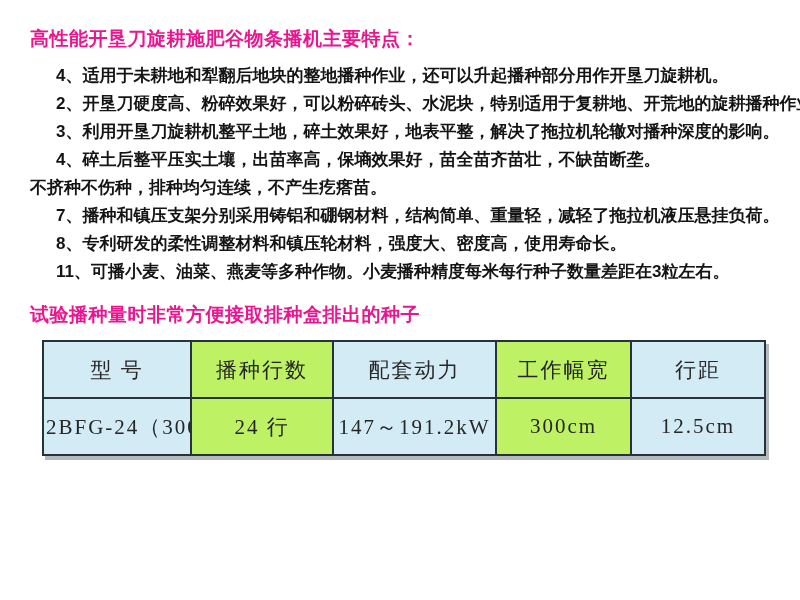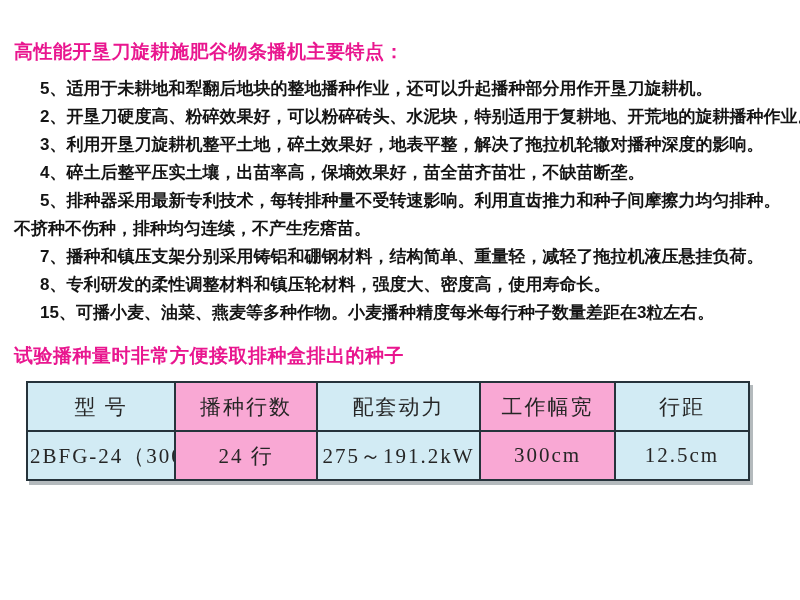"高性能开垦刀旋耕施肥谷物条播机主要特点：" .page { margin-top: 13px -> none; padding: 26px 28px 0 14px -> 26px 28px 0 30px }
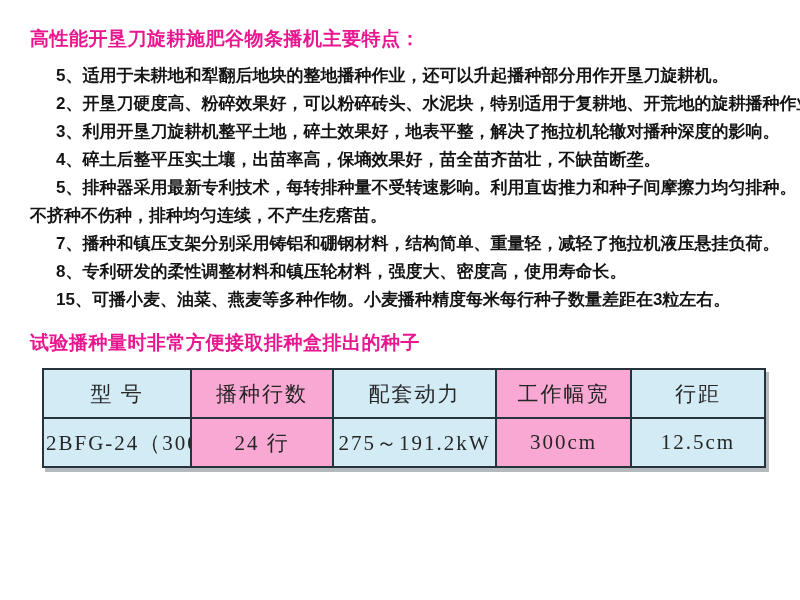"5、适用于未耕地和犁翻后地块的整地播种作业，还可以升起播种部分用作开垦刀旋耕机。" span.line { text: 5 -> 4 }
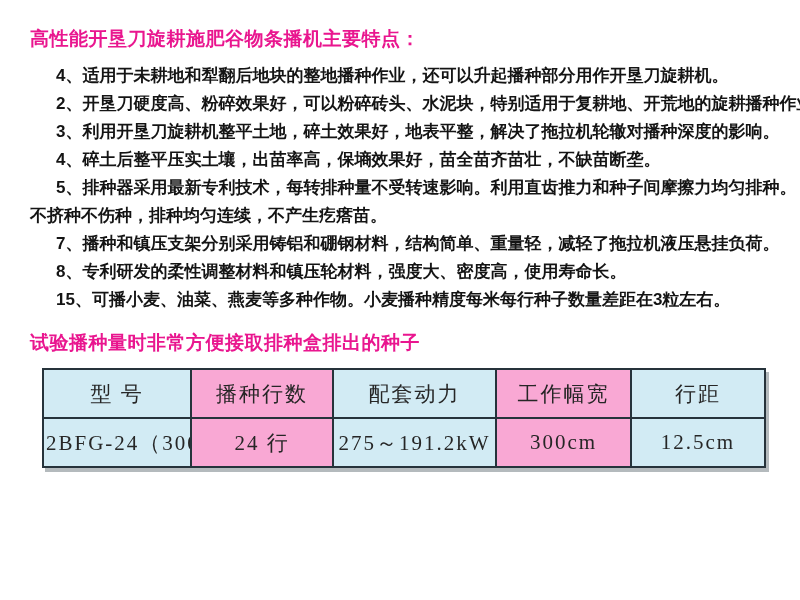"5、排种器采用最新专利技术，每转排种量不受转速影响。利用直齿推力和种子间摩擦力均" span.line { html: <span>5、排种器采用最新专利技术，每转排种量不受转速影响。利用直齿推力和种子间摩擦力均匀排种。</span> -> none }
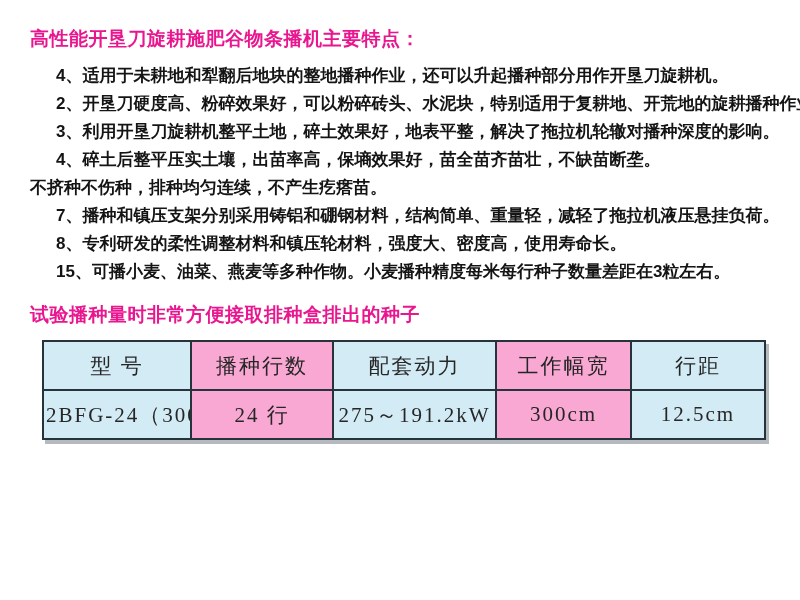"15、可播小麦、油菜、燕麦等多种作物。小麦播种精度每米每行种子数量差距在3粒左右" span.line { text: 15 -> 11 }
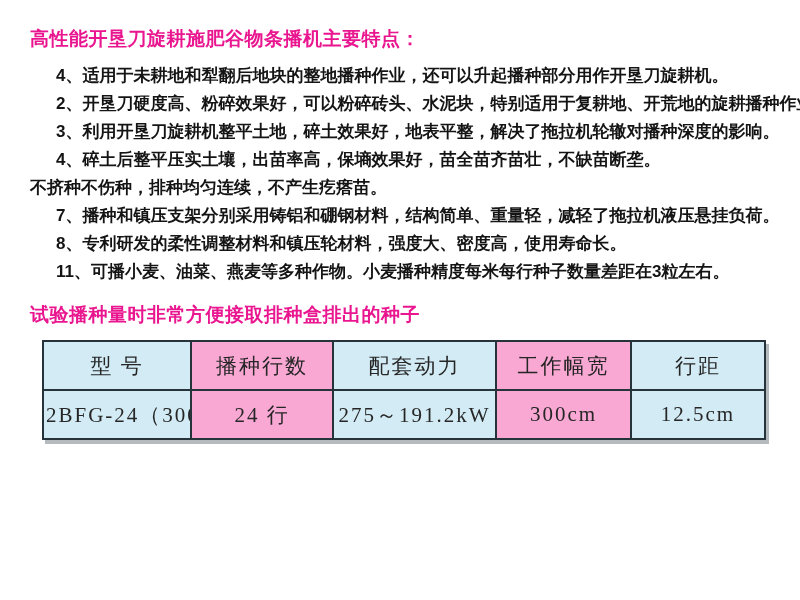"型 号" .specs-table th, .specs-table td { height: 49px -> 57px }
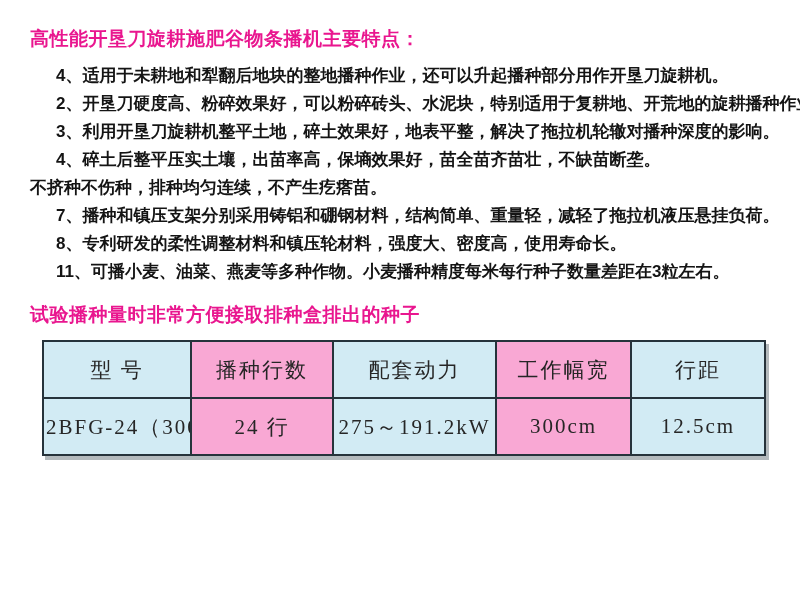"播种行数" .specs-table .white { background: #f9a8d4 -> #bef264 }
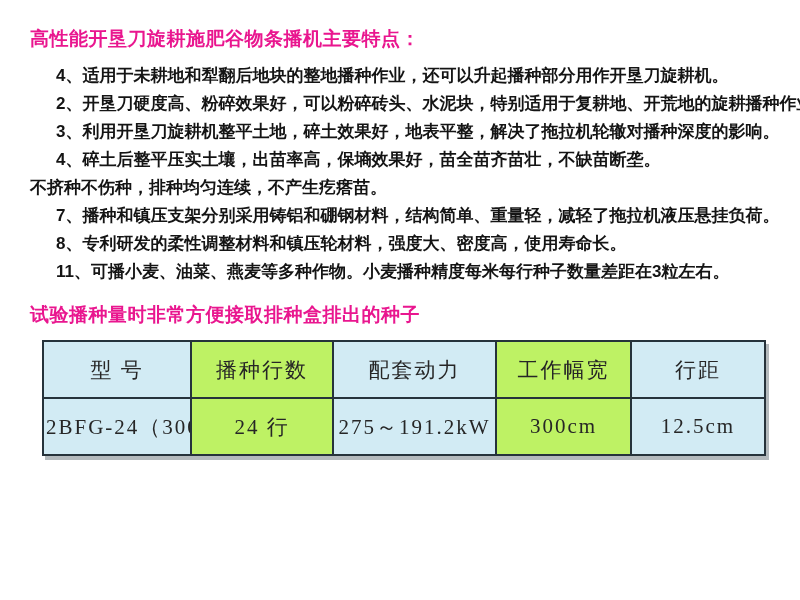"275～191.2kW" td.blue { text: 275 -> 147 }
